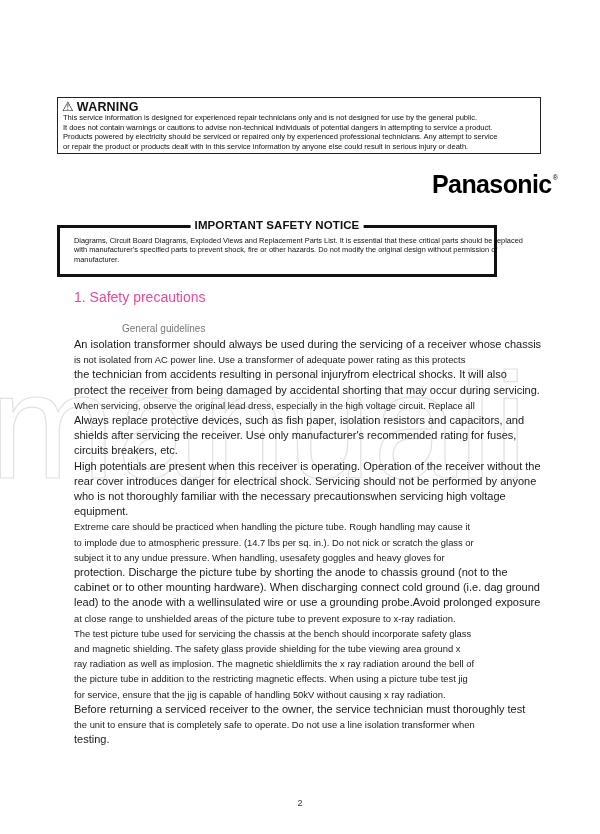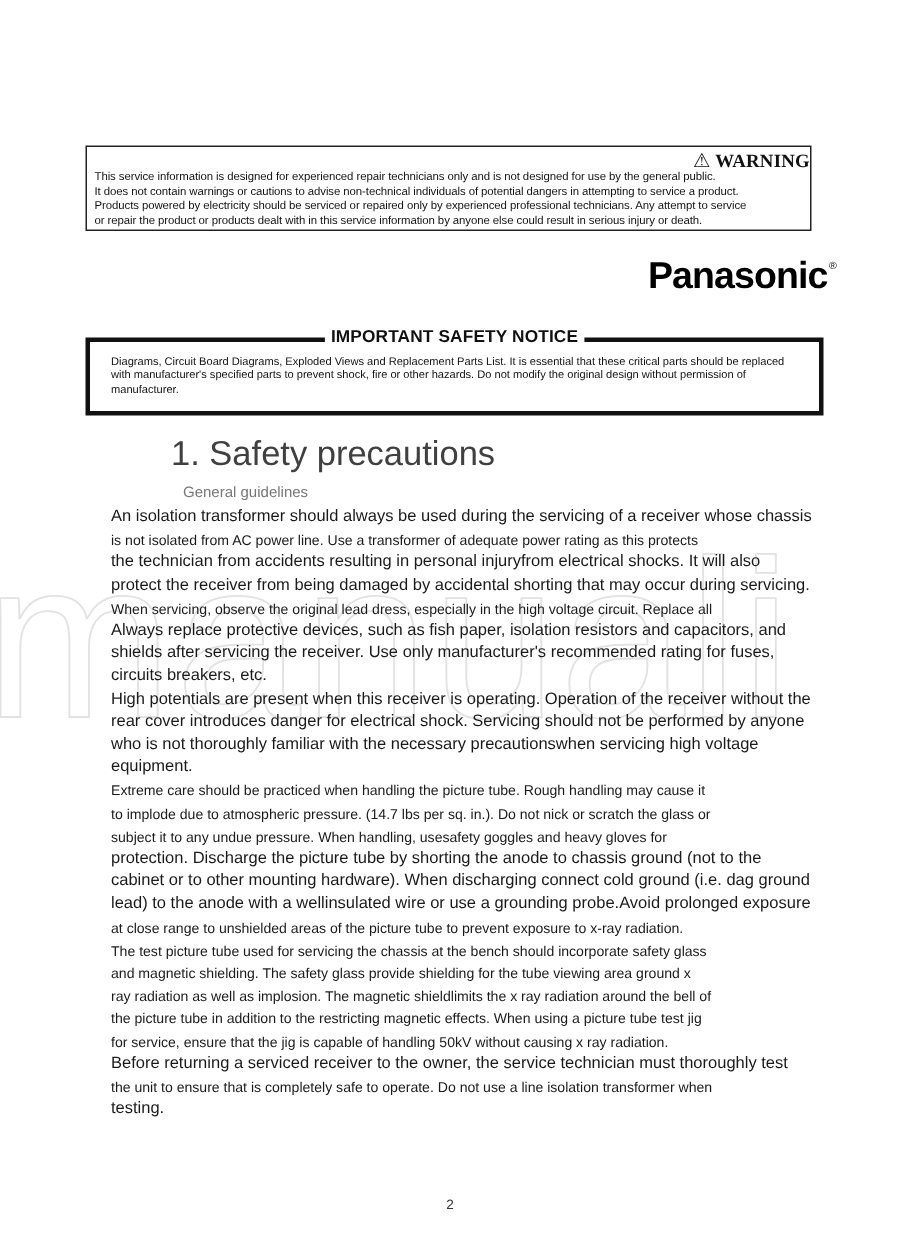"⚠ WARNING" .warning-title { font-family: Liberation Serif, serif -> none; text-align: right -> left }
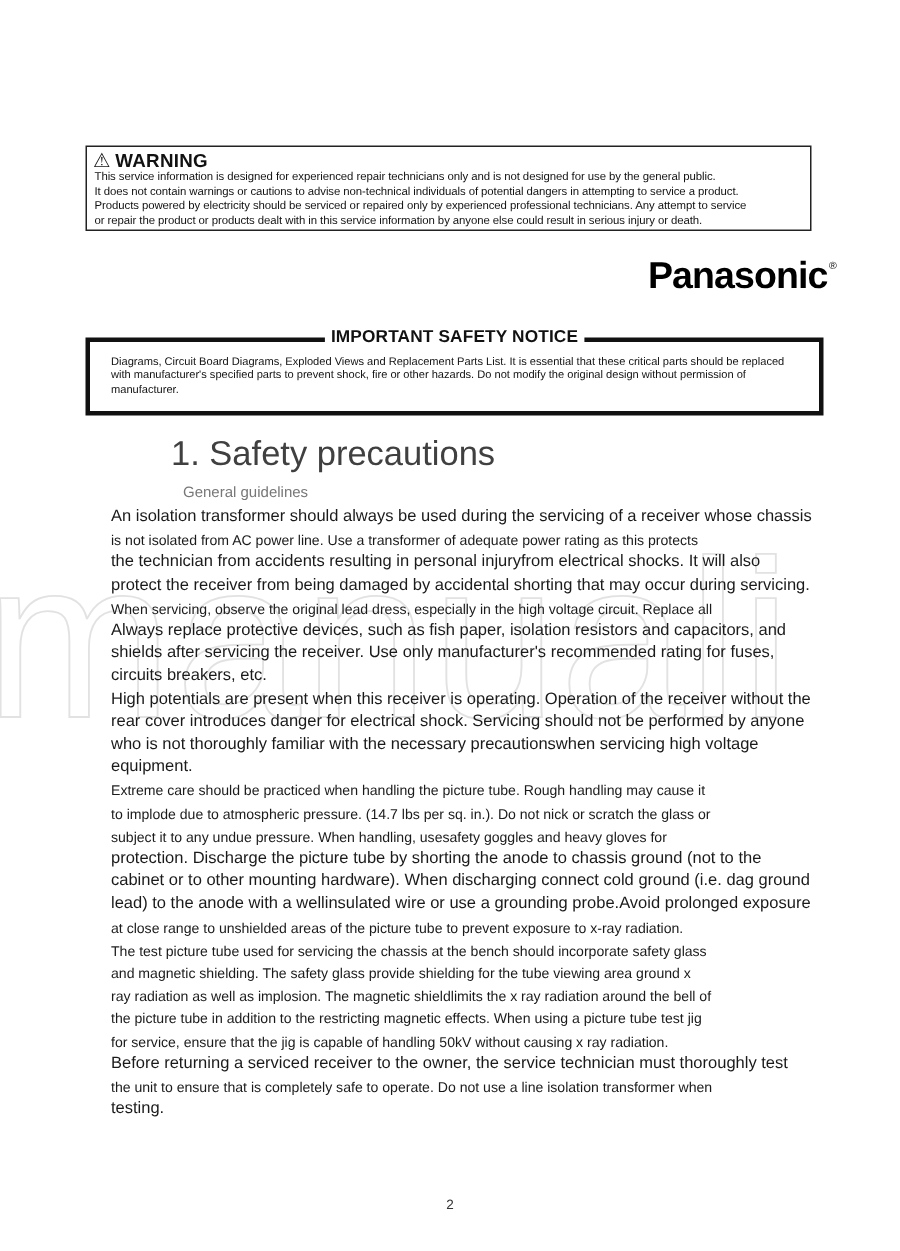"IMPORTANT SAFETY NOTICE" .notice-box { width: 492px -> 440px }
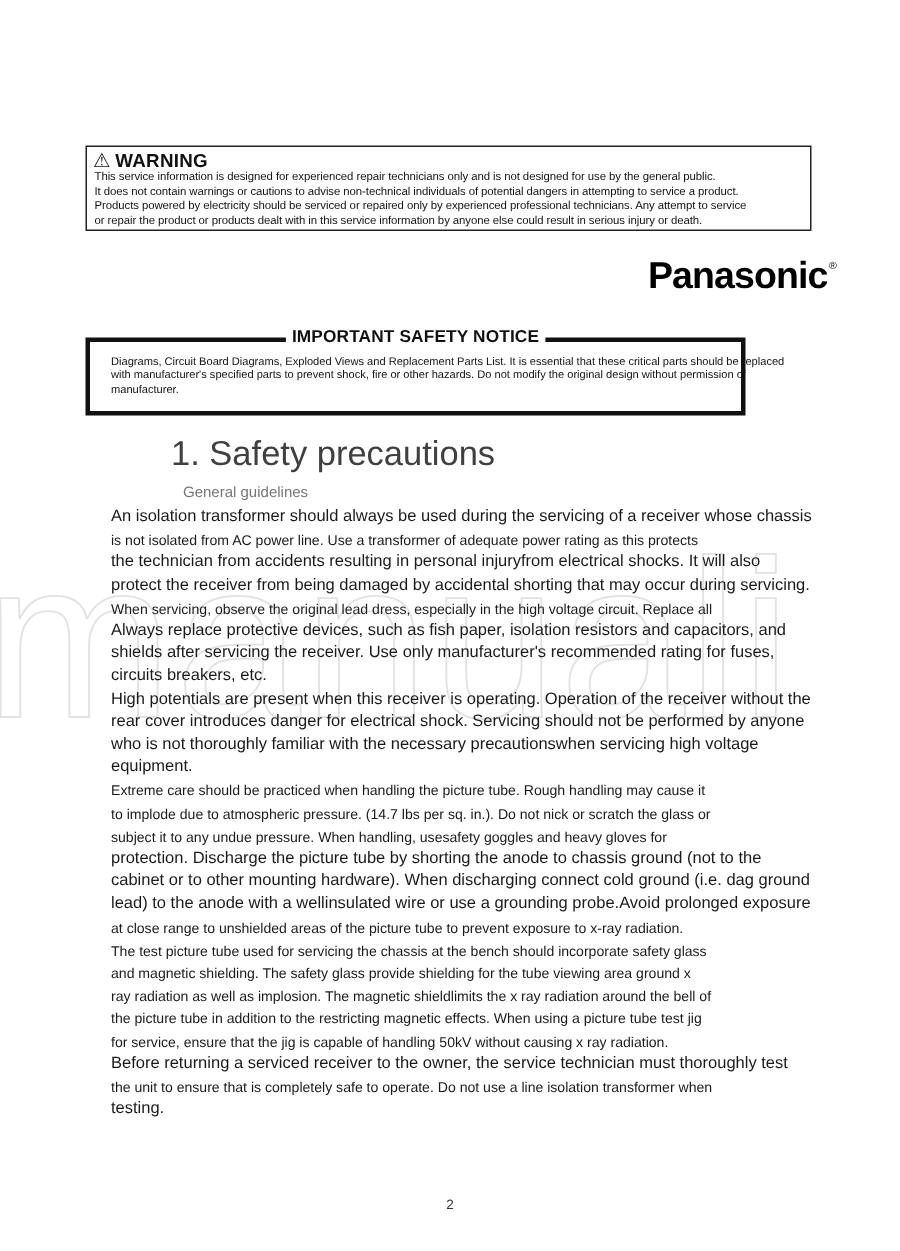"1. Safety precautions" .section-title { color: #404040 -> #ec4899; font-size: 23px -> 14px; margin-left: 40px -> none }
